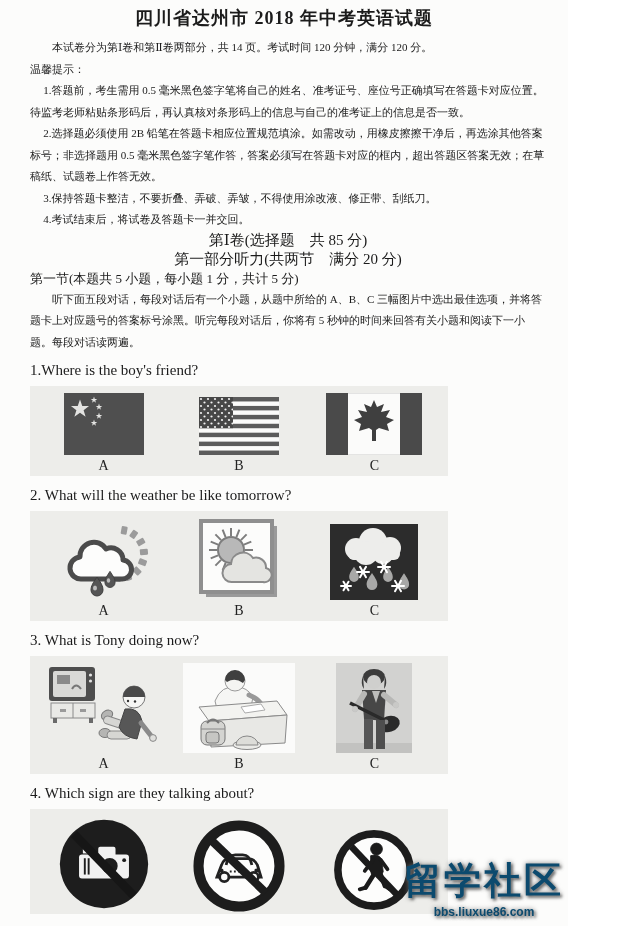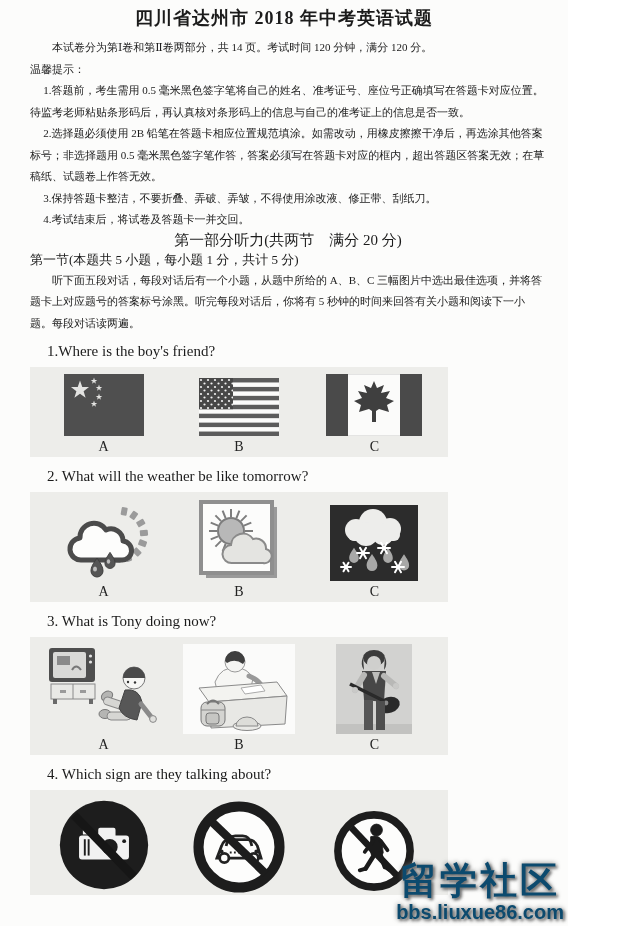"第Ⅰ卷(选择题 共 85 分)" p.heading-center { html: none -> <p>第Ⅰ卷(选择题 共 85 分)</p> }
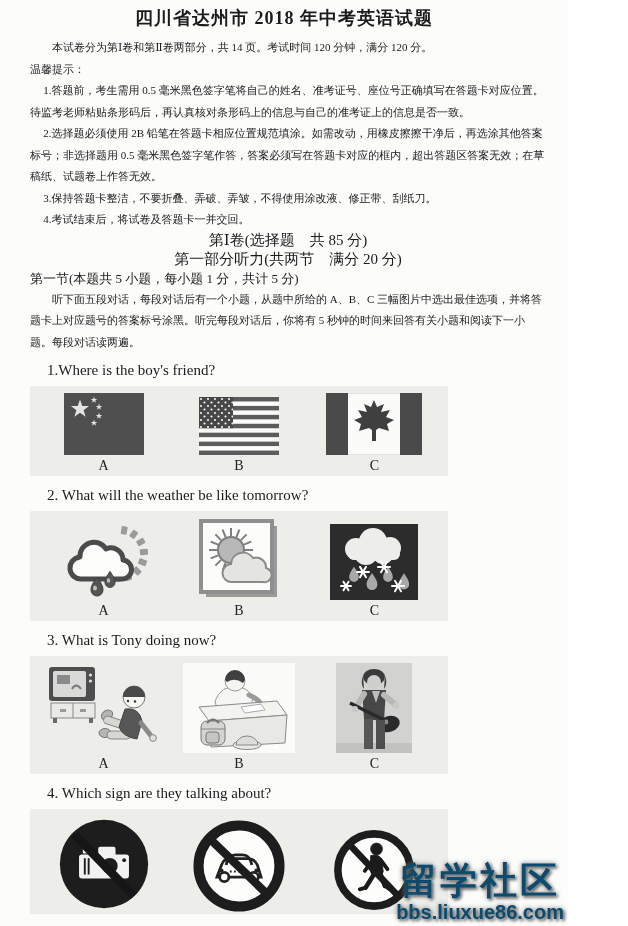"1.Where is the boy's friend?" .q { margin: 9px 17px 6px -> 9px 0 6px }
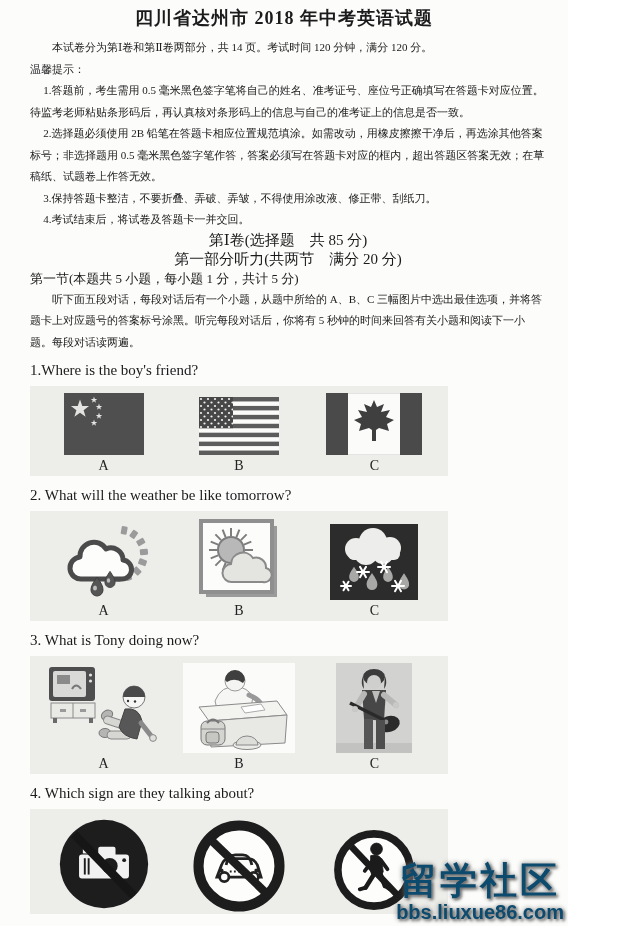"bbs.liuxue86.com" .wm2 { font-size: 20px -> 12px }
